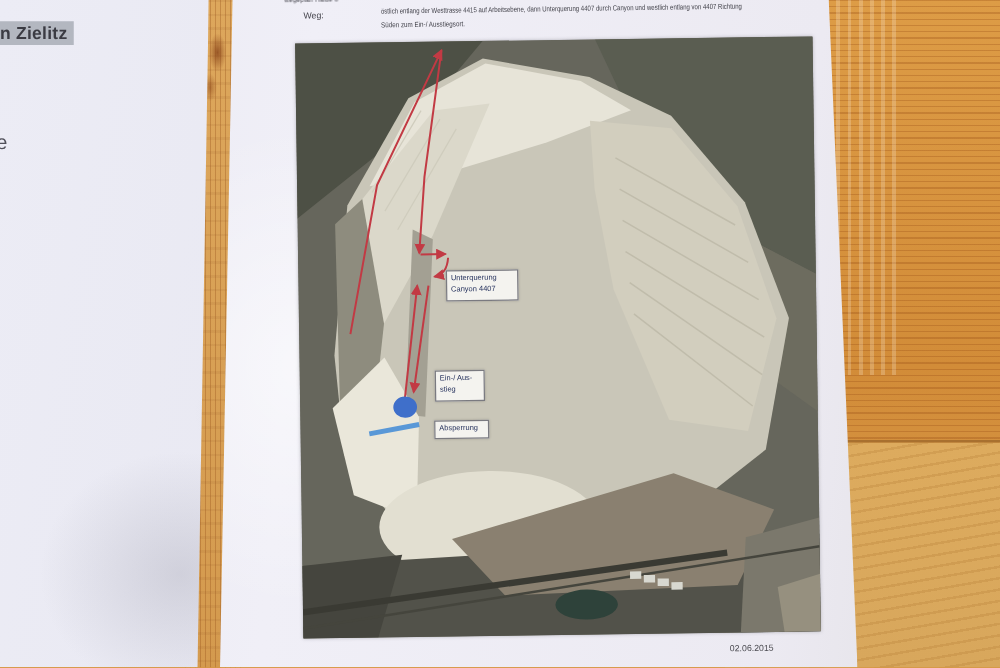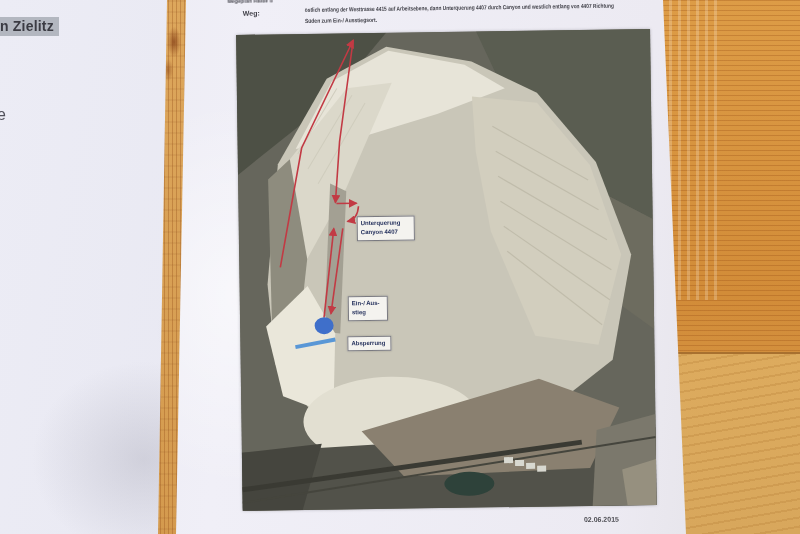"östlich entlang der Westtrasse 4415" .right-paper { font-weight: bold -> none }
